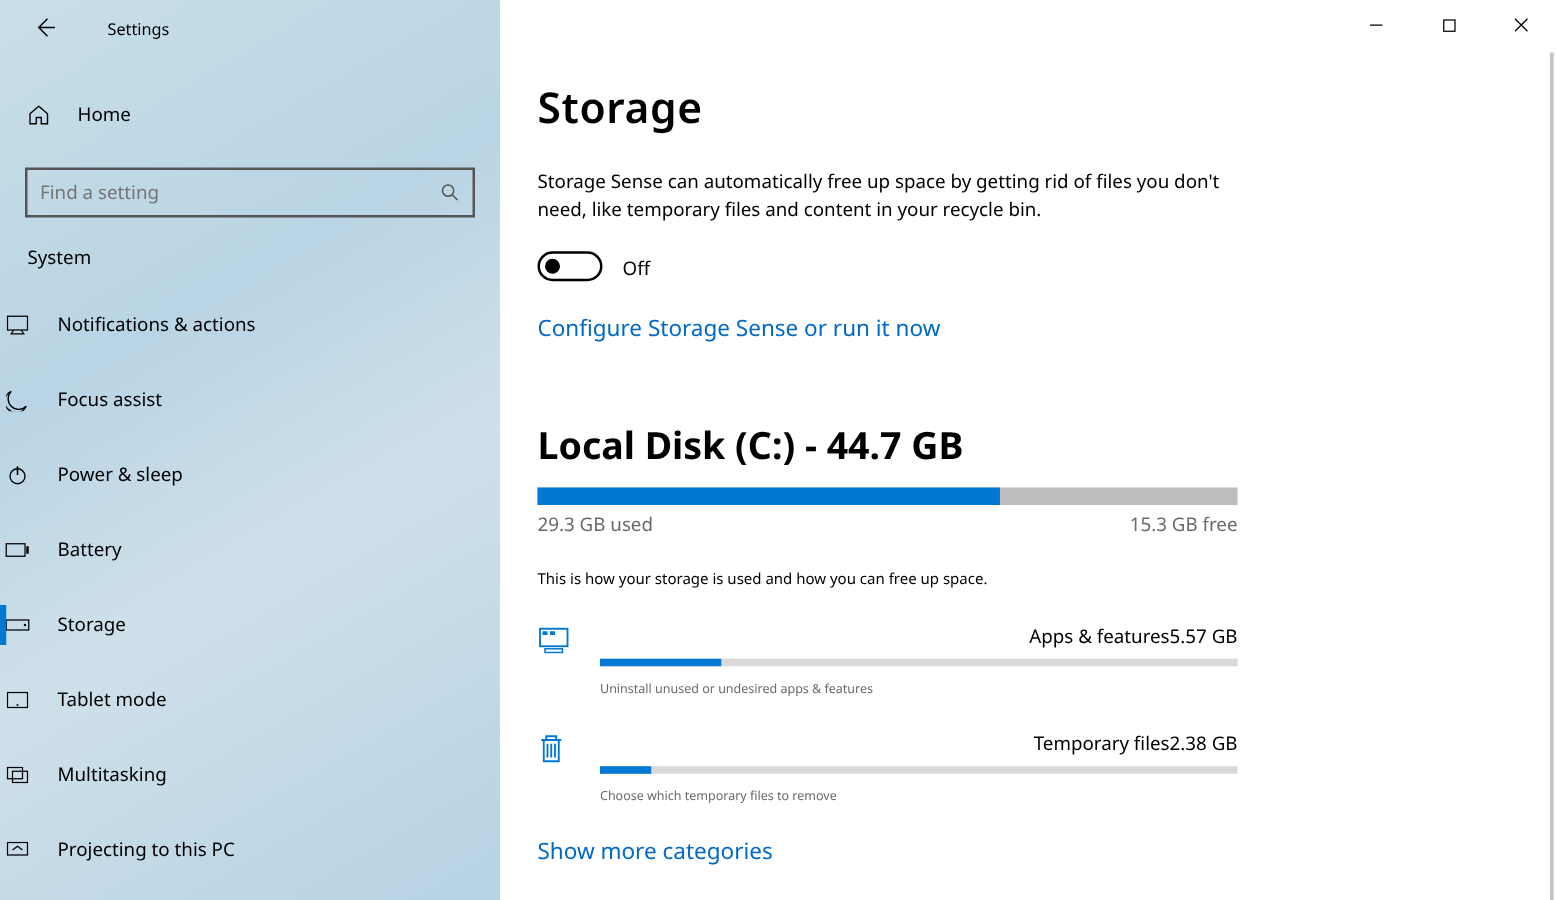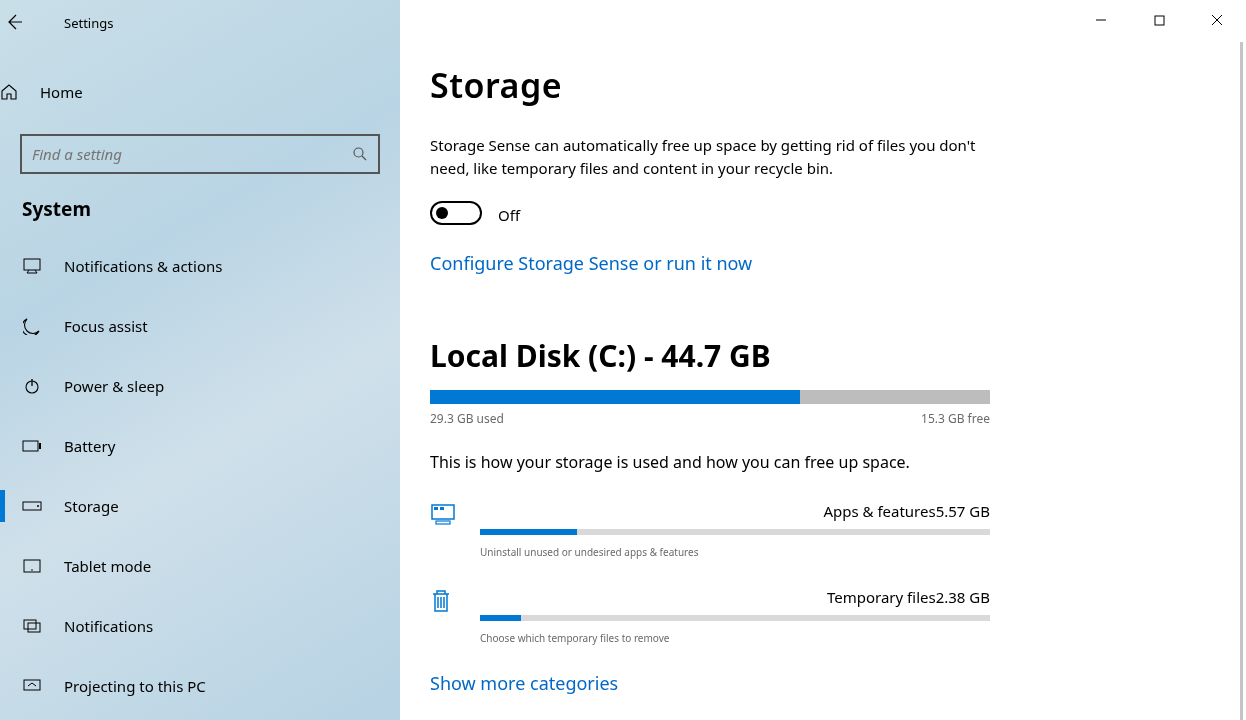"Settings" .header-row { padding-left: none -> 22px }
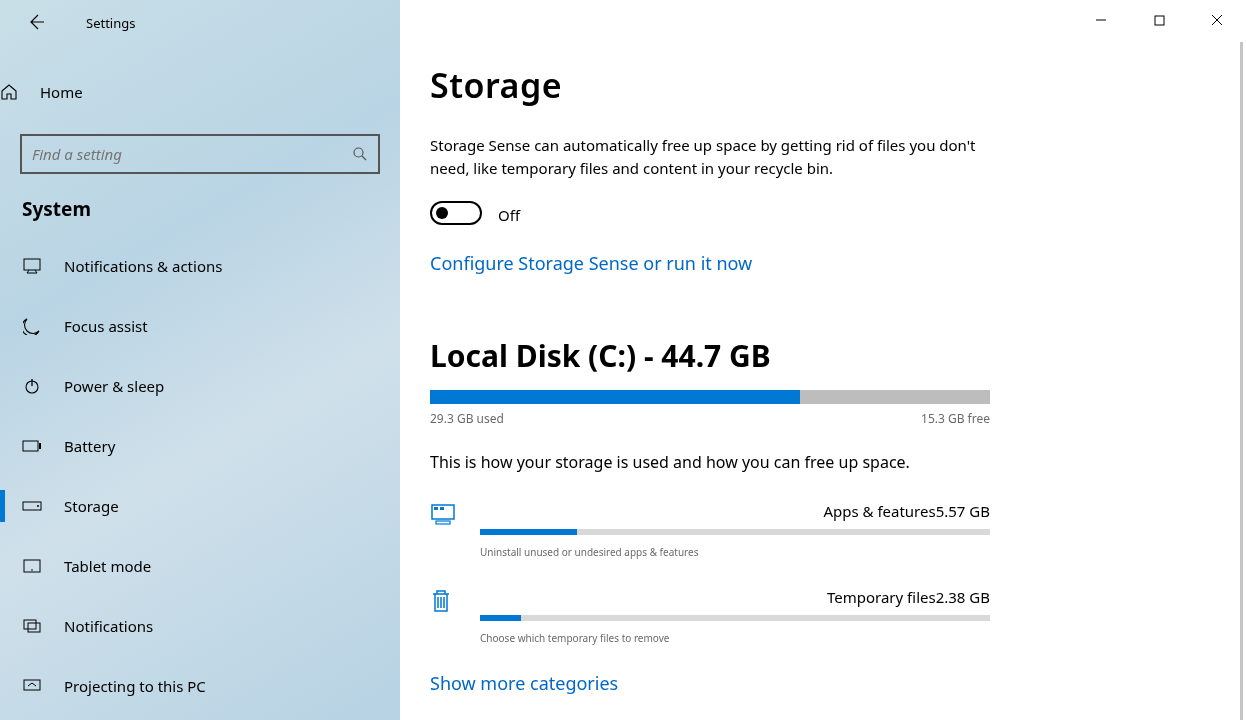"Home" .home-item { padding-left: none -> 22px }
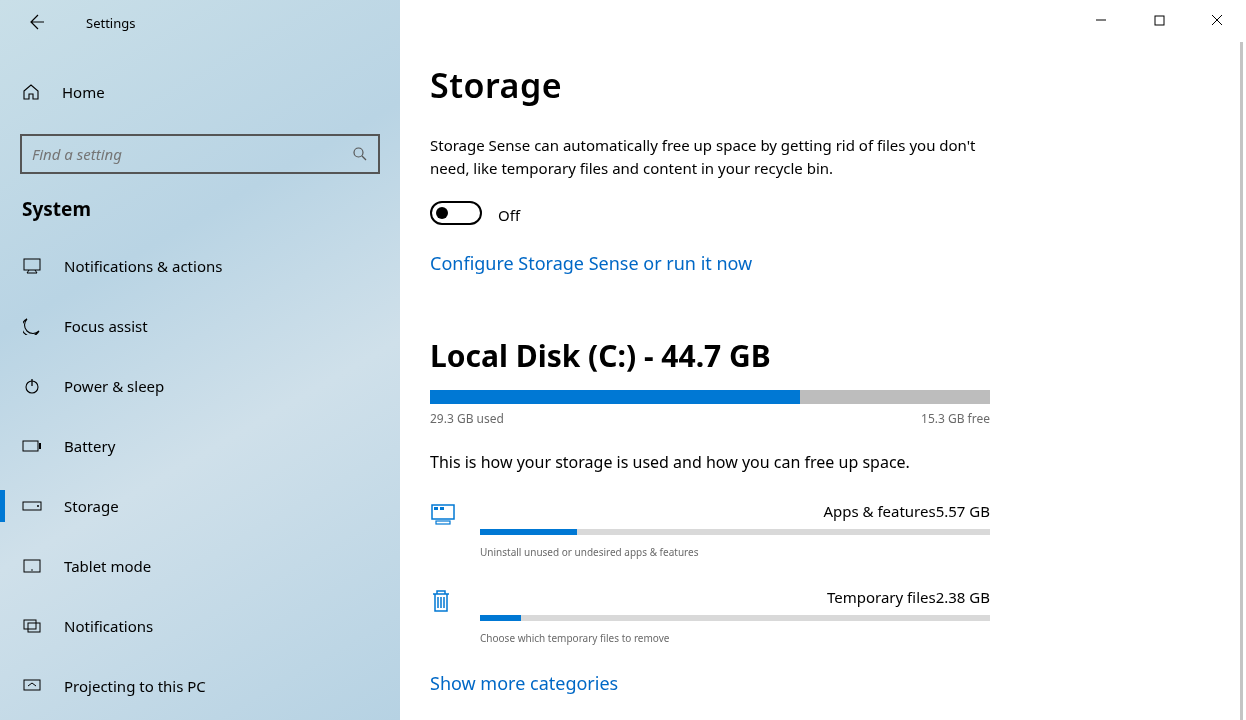"Find a setting" .search-input { font-style: italic -> none }
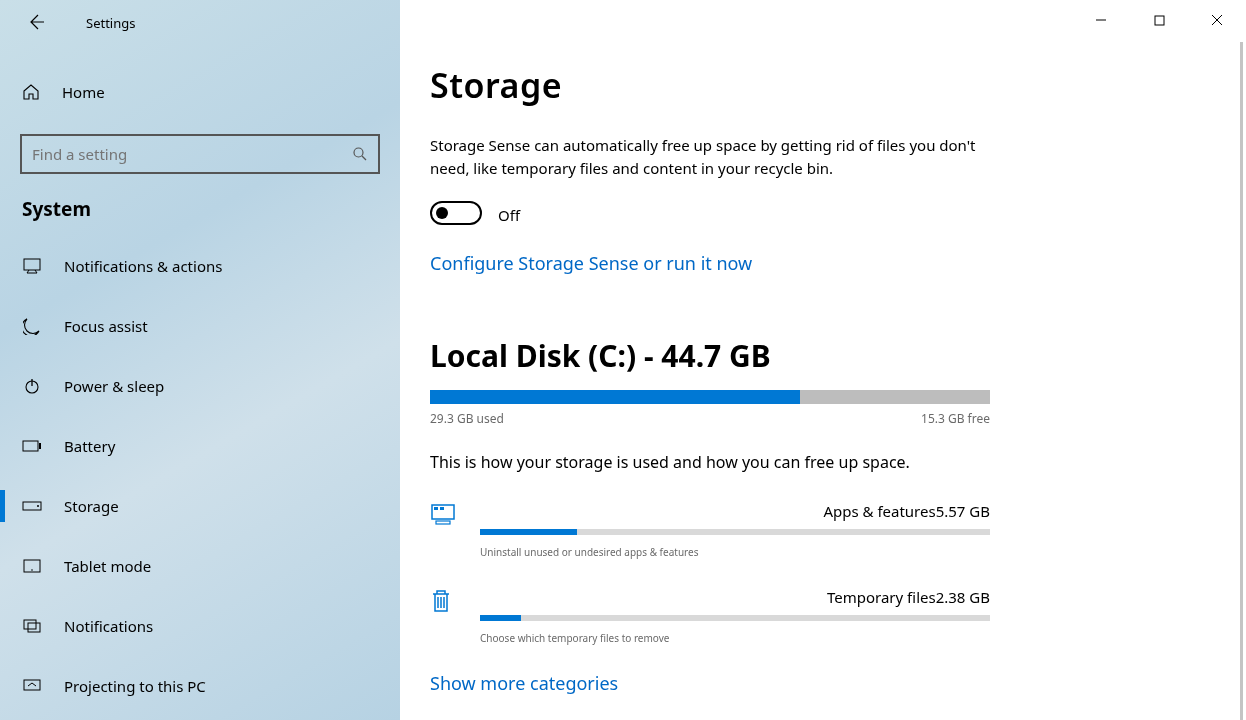"System" .group-label { font-size: 19px -> 15px; font-weight: 700 -> 400 }
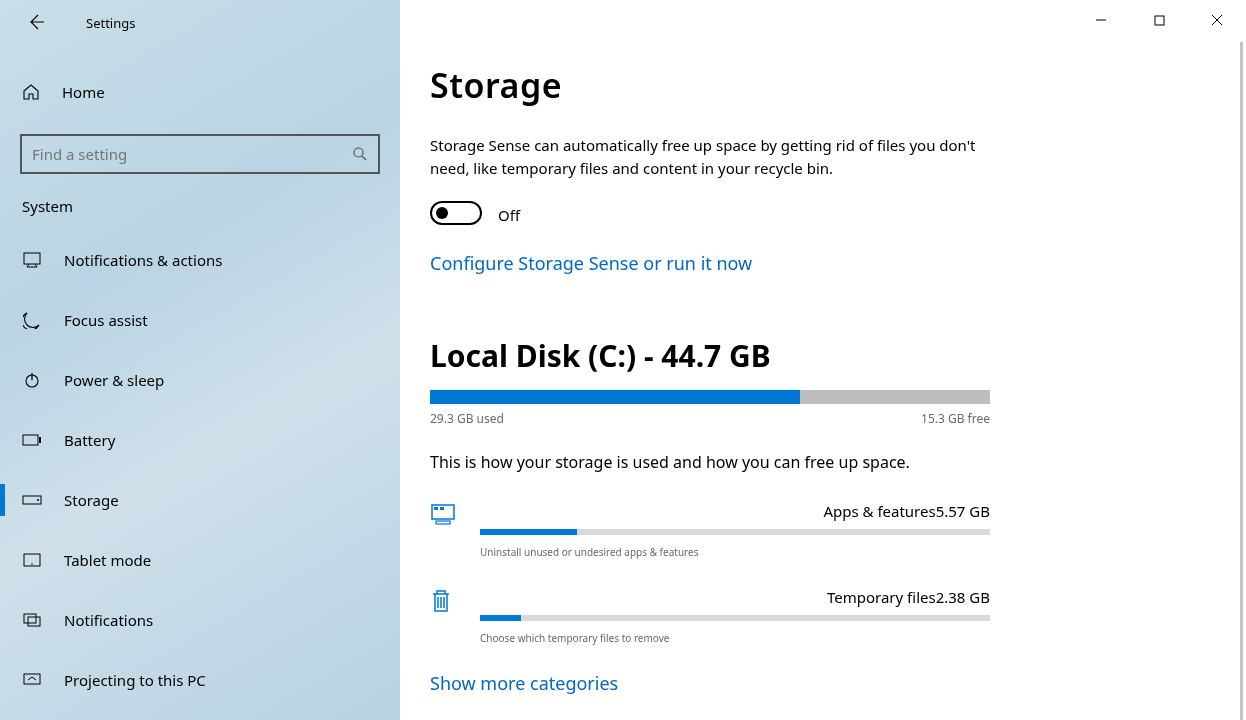"Notifications & actions" .nav-item { padding-left: 22px -> 4px }
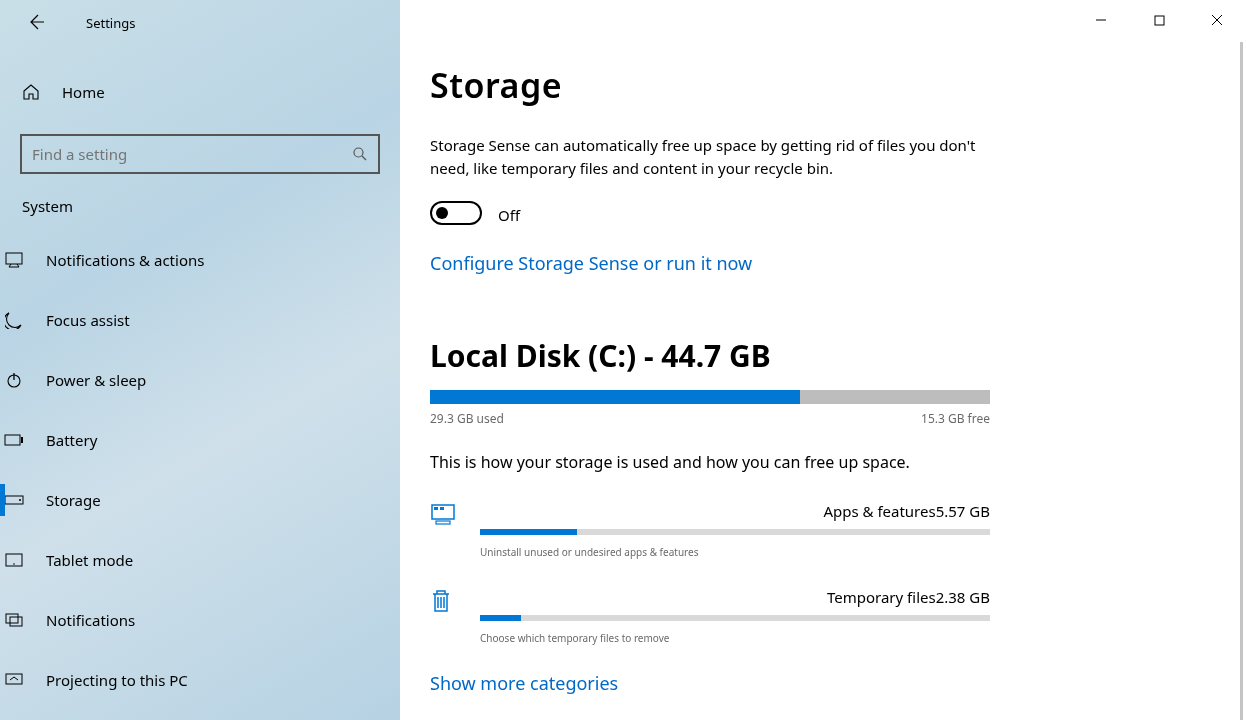"29.3 GB used" .disk-stats { font-size: 12px -> 15px }
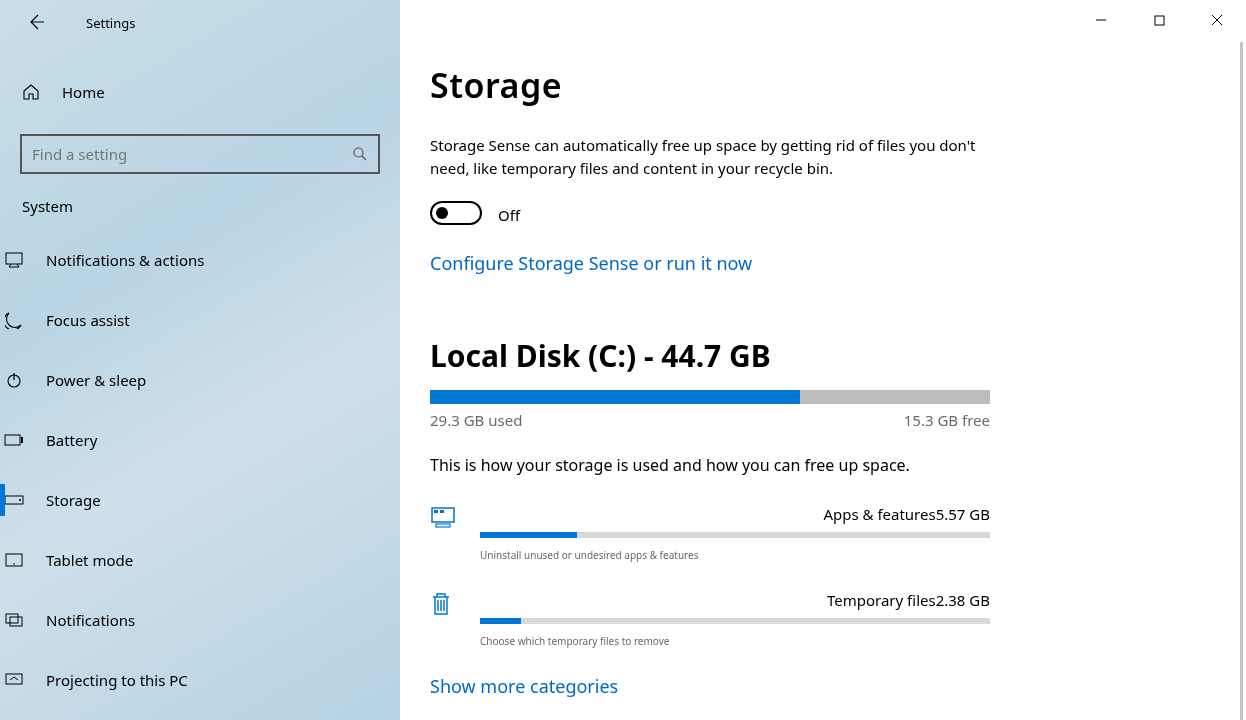"This is how your storage" .desc2 { font-size: 16px -> 12px }
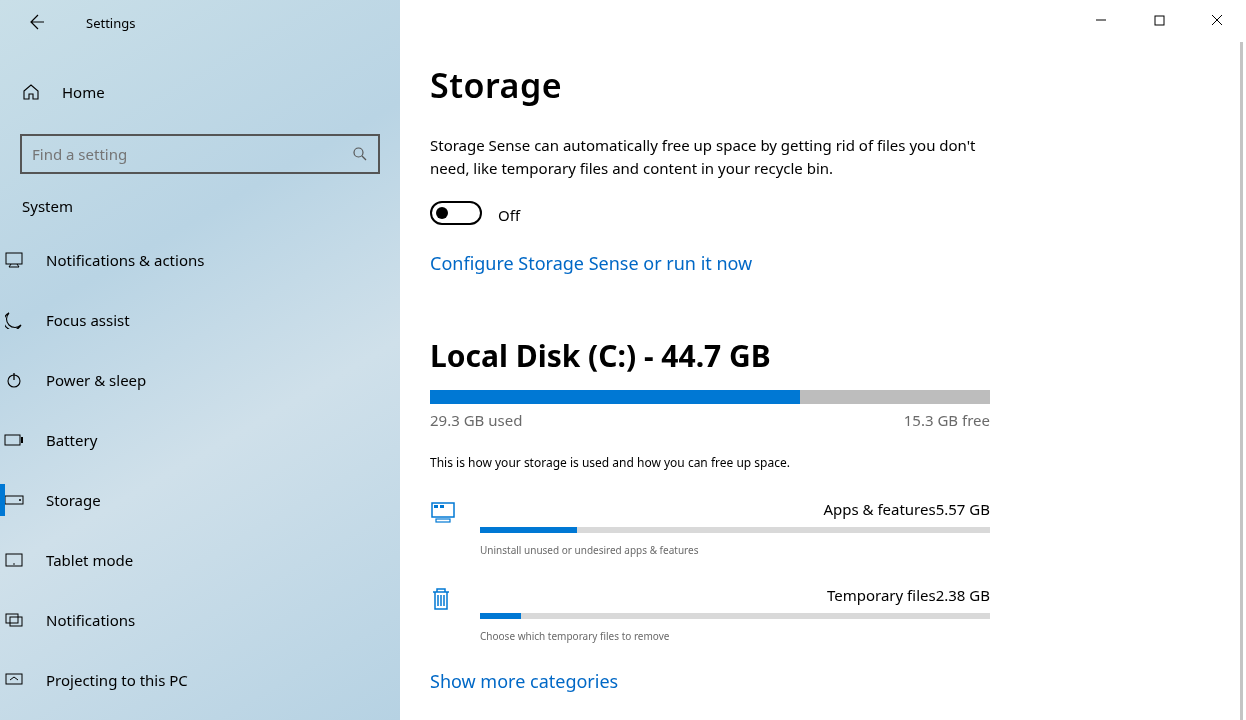"Notifications" span.lbl { text: Notifications -> Multitasking }
